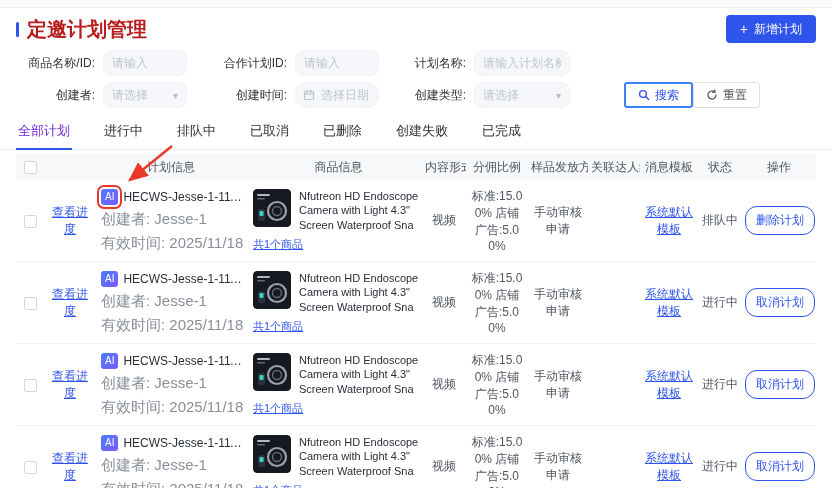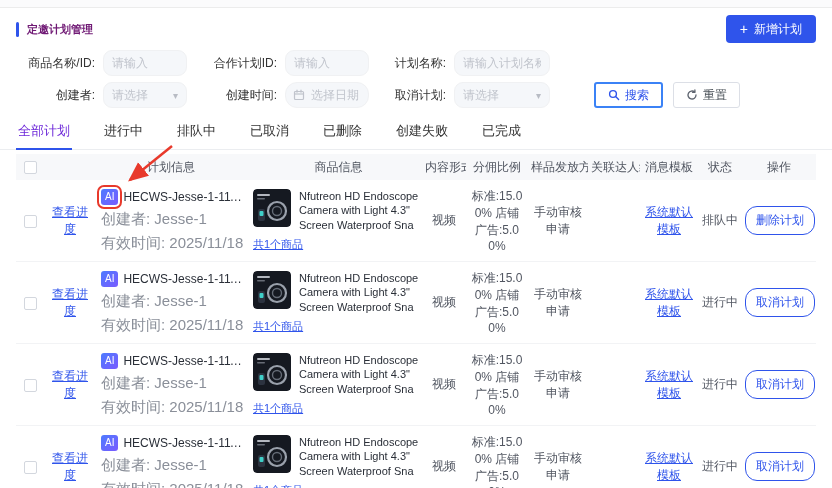"定邀计划管理" .page-title { color: #701a75 -> #b91c1c; font-size: 11px -> 20px }
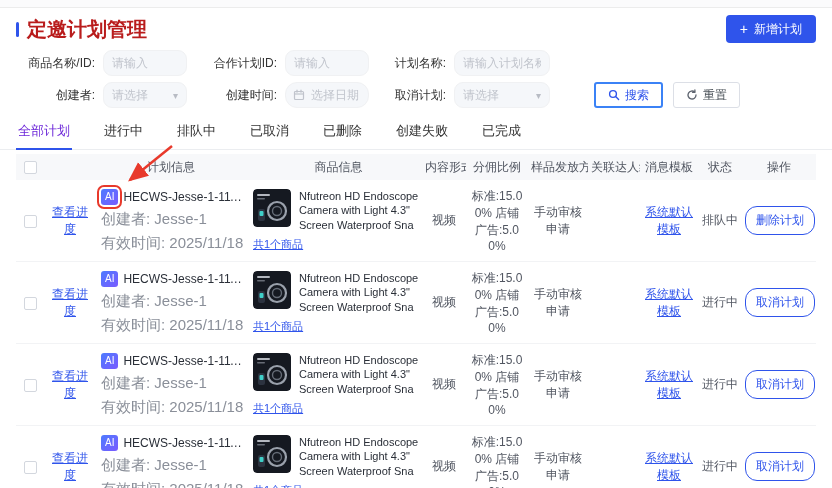"商品名称/ID:" .filter-item { margin-right: 22px -> 32px }
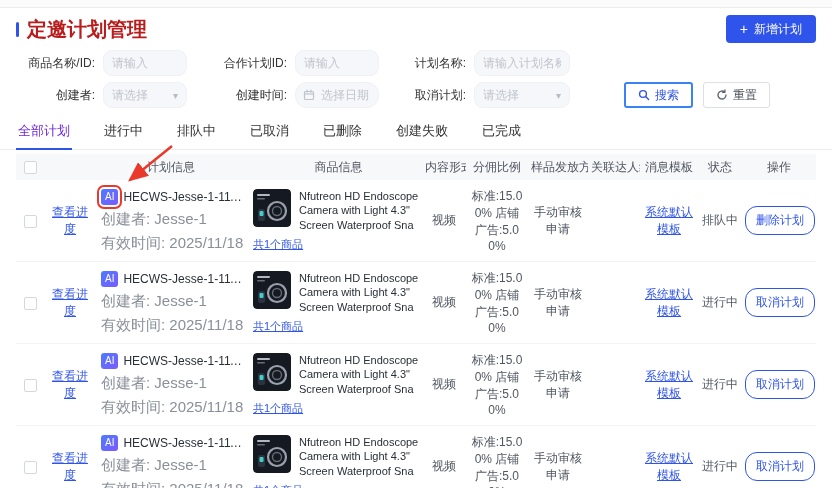"取消计划:" span.f-label { text: 取消计划 -> 创建类型 }
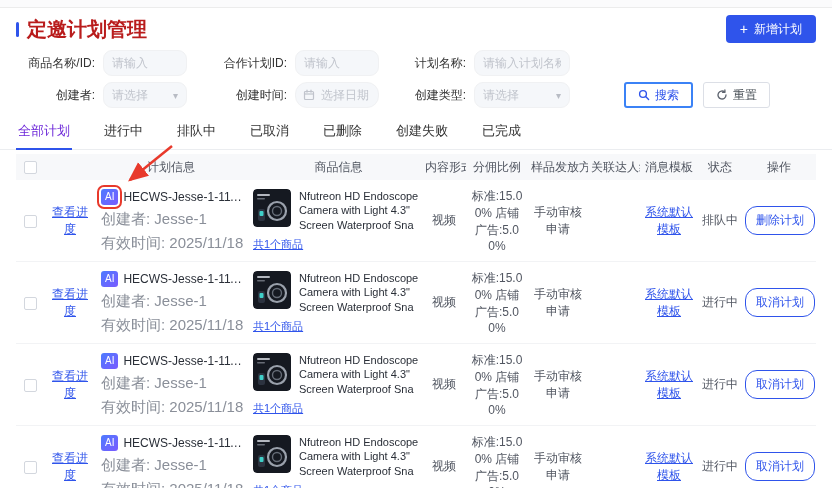"重置" .btn.reset { margin-left: 10px -> none }
